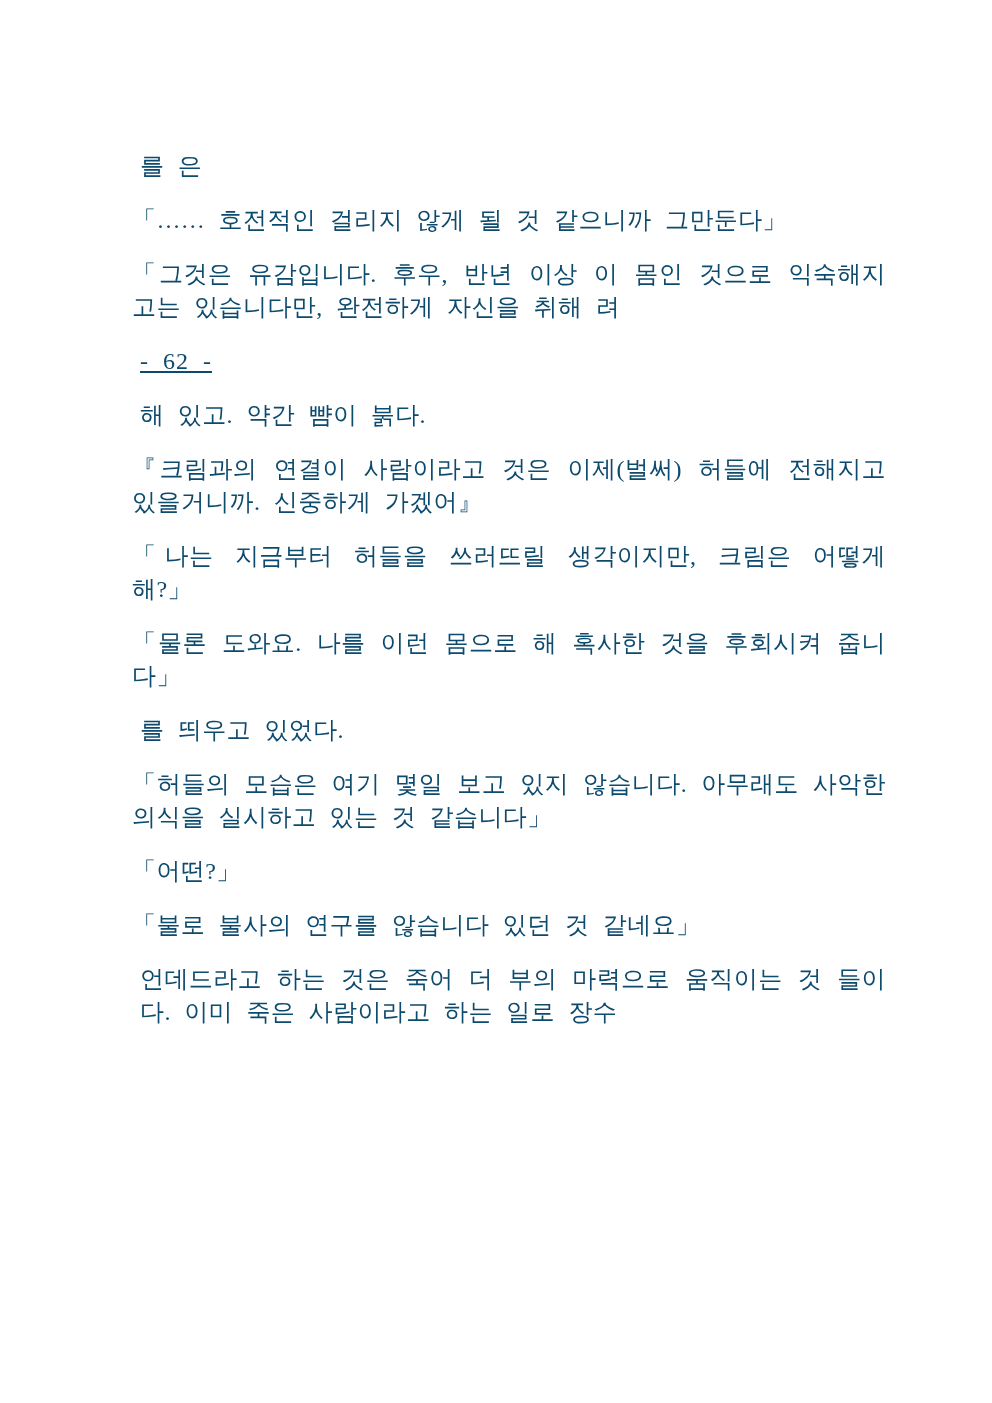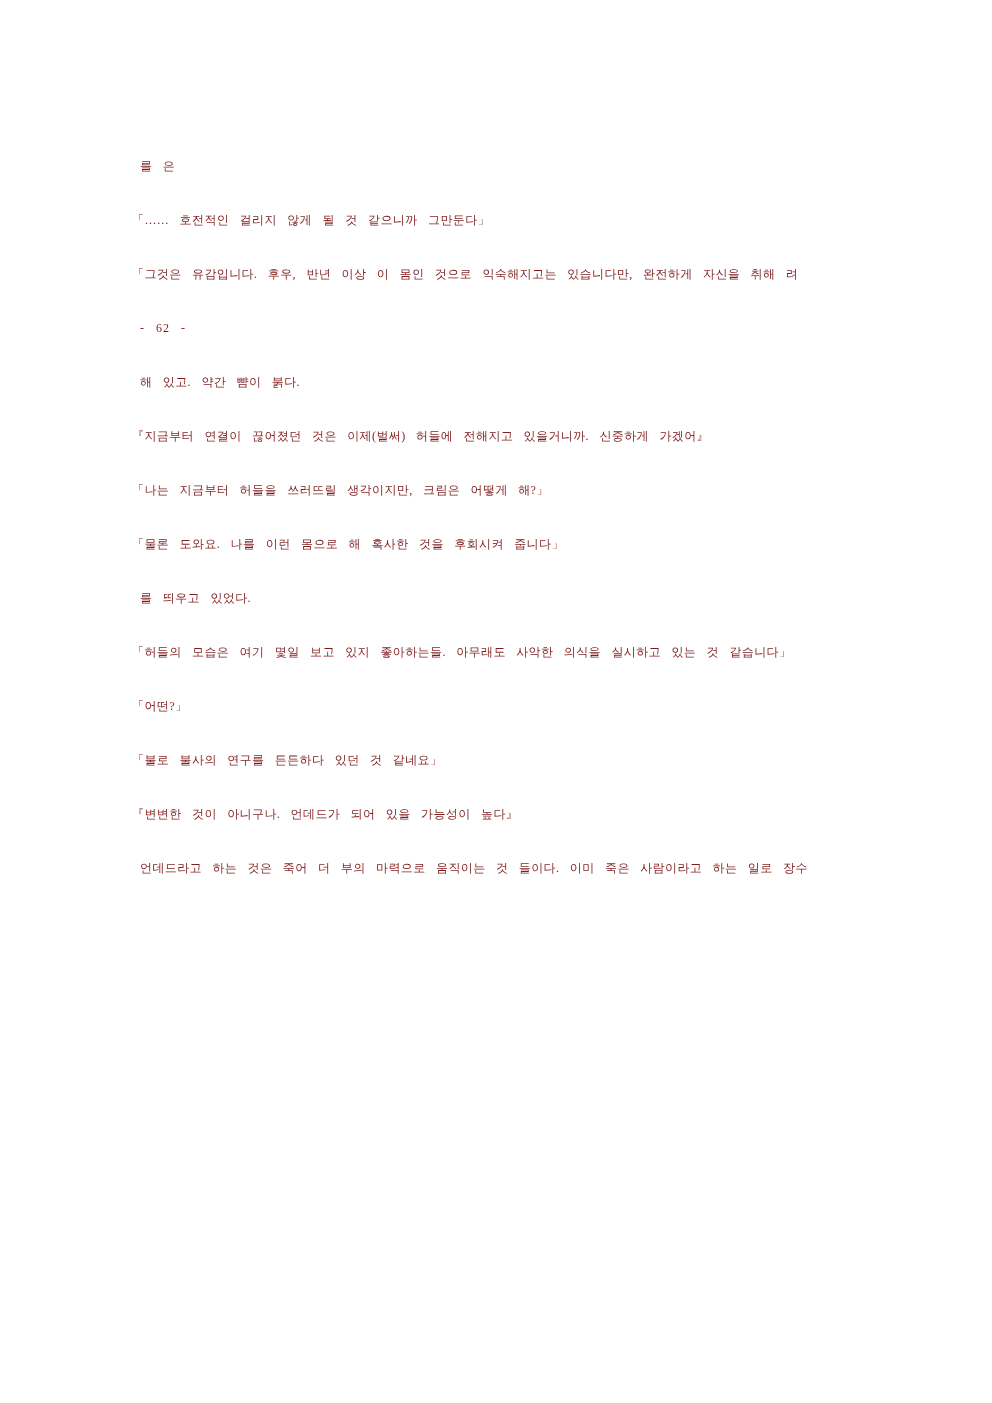"를 은" .content { color: #7f1d1d -> #0c4a6e; font-size: 12px -> 24px }
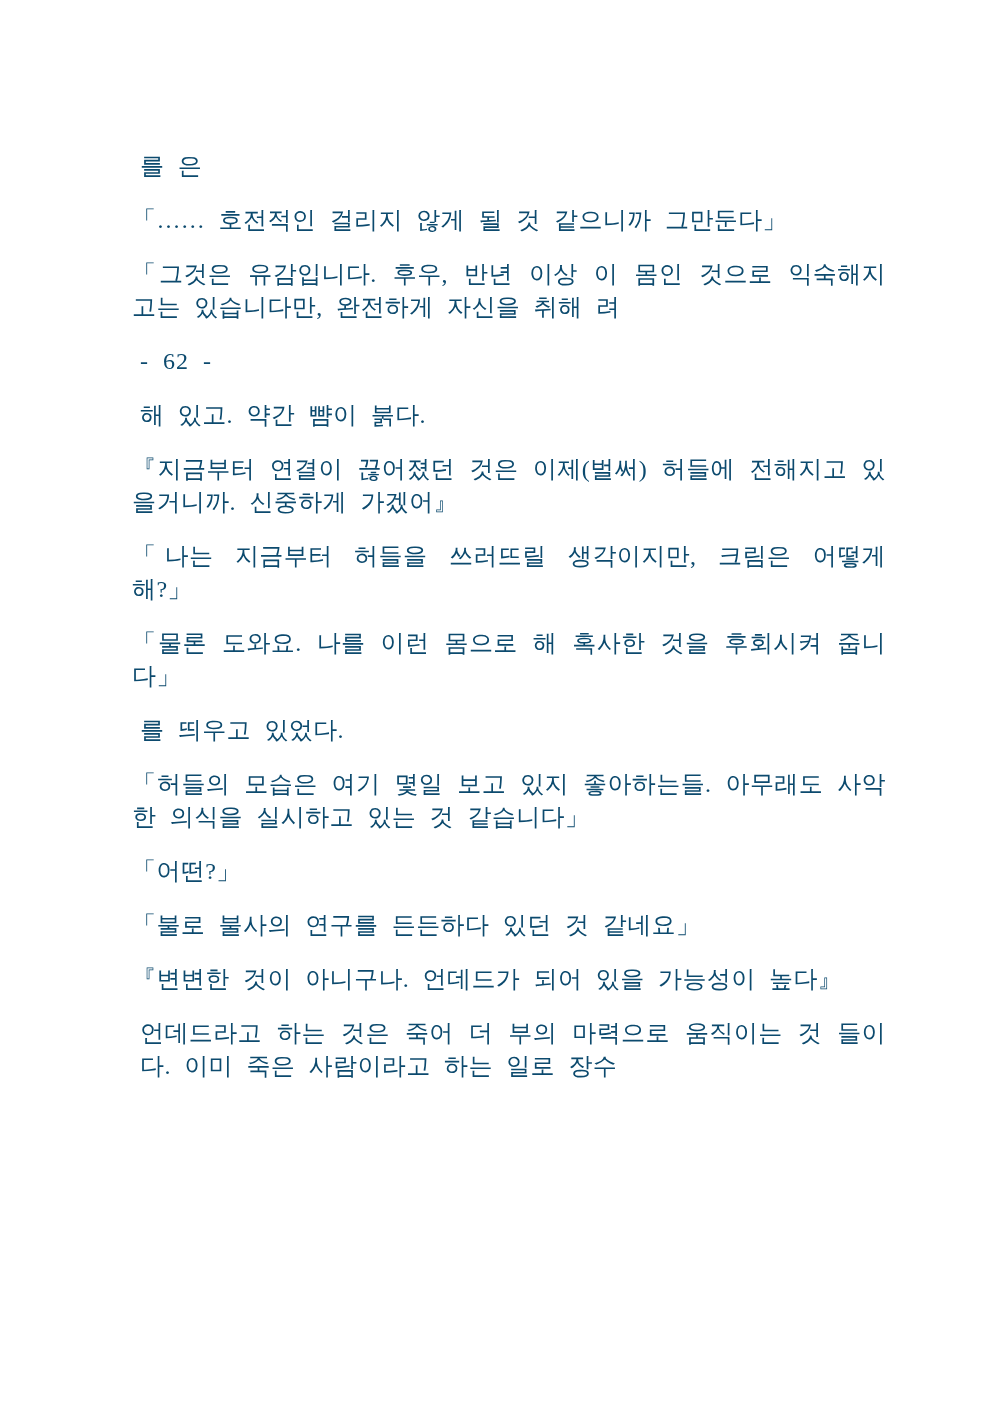"- 62 -" .content p.pagenum { text-decoration: none -> underline }
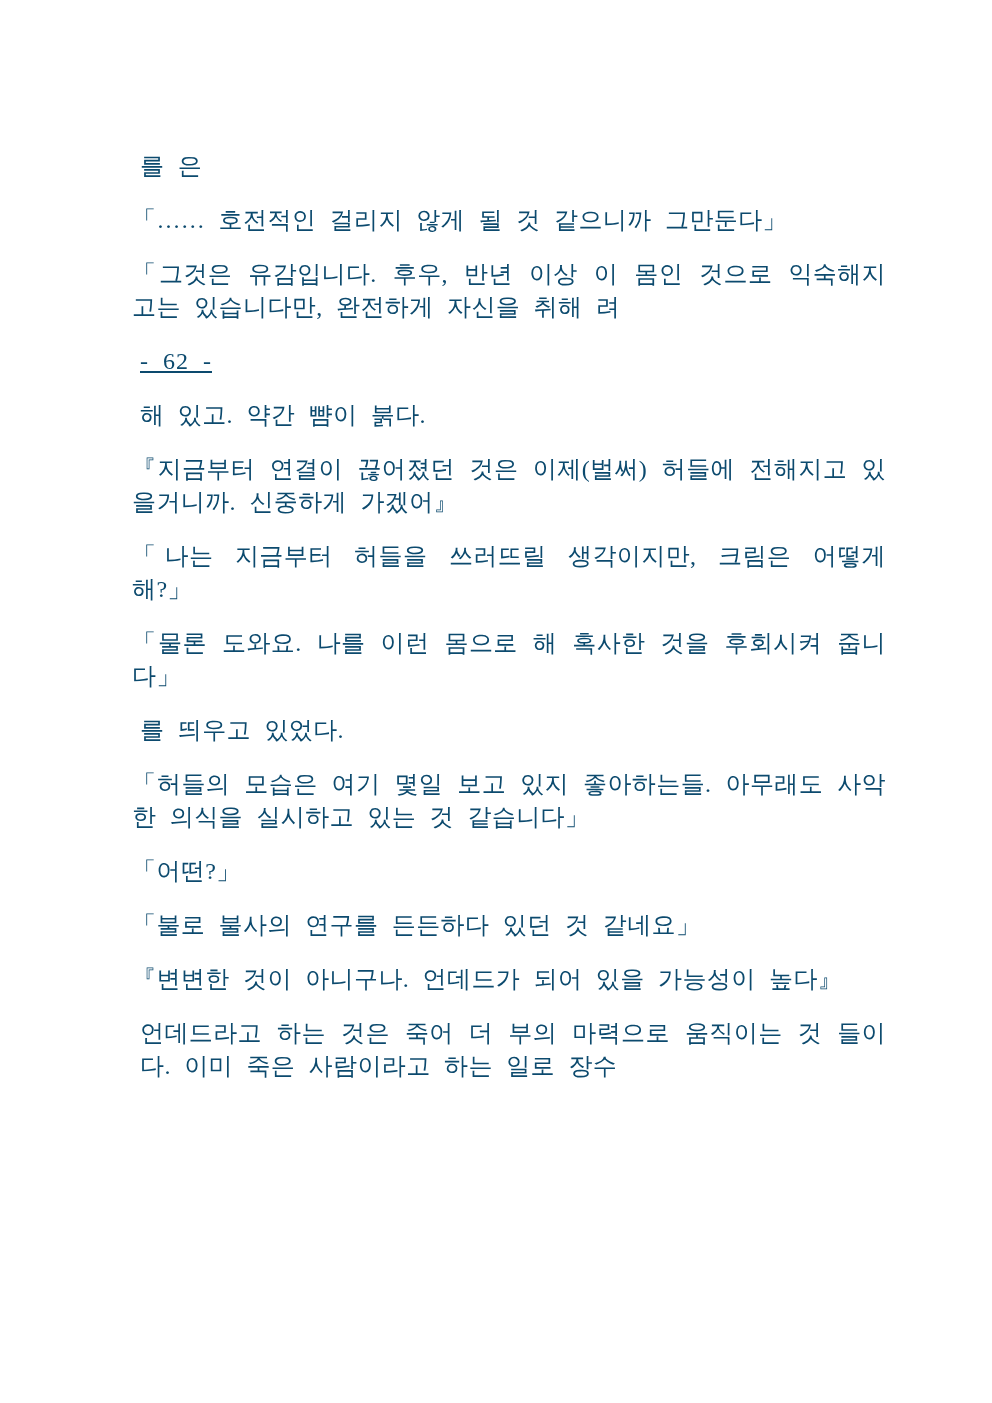"『지금부터 연결이 끊어졌던 것은 이제(벌써)" p.dialog { text: 지금부터 연결이 끊어졌던 -> 크림과의 연결이 사람이라고 }
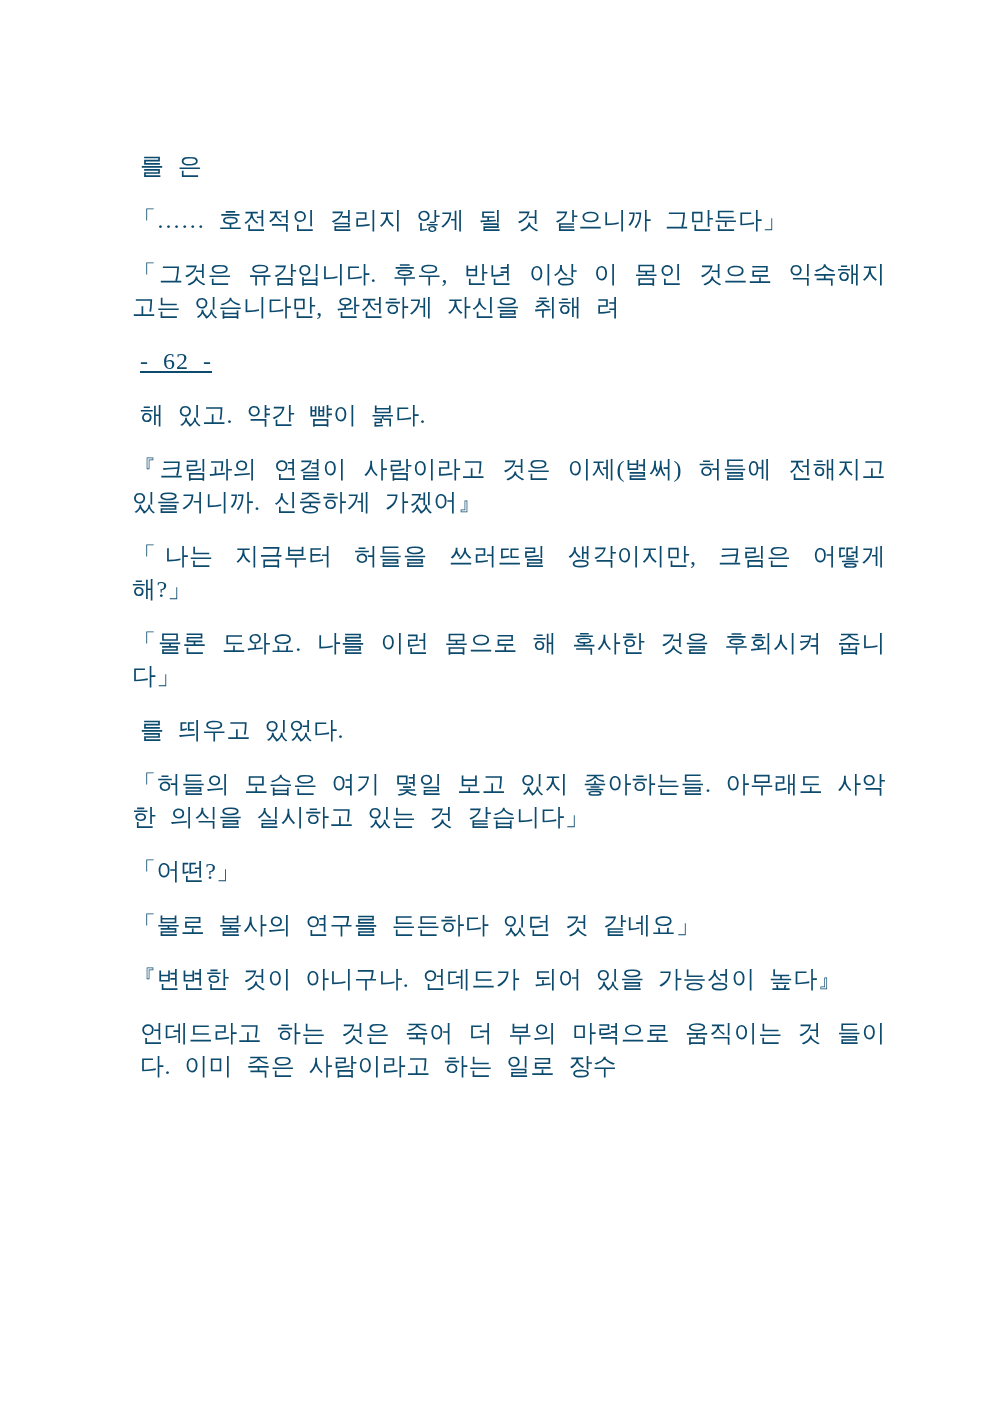"「허들의 모습은 여기 몇일 보고" p.dialog { text: 좋아하는들 -> 않습니다 }
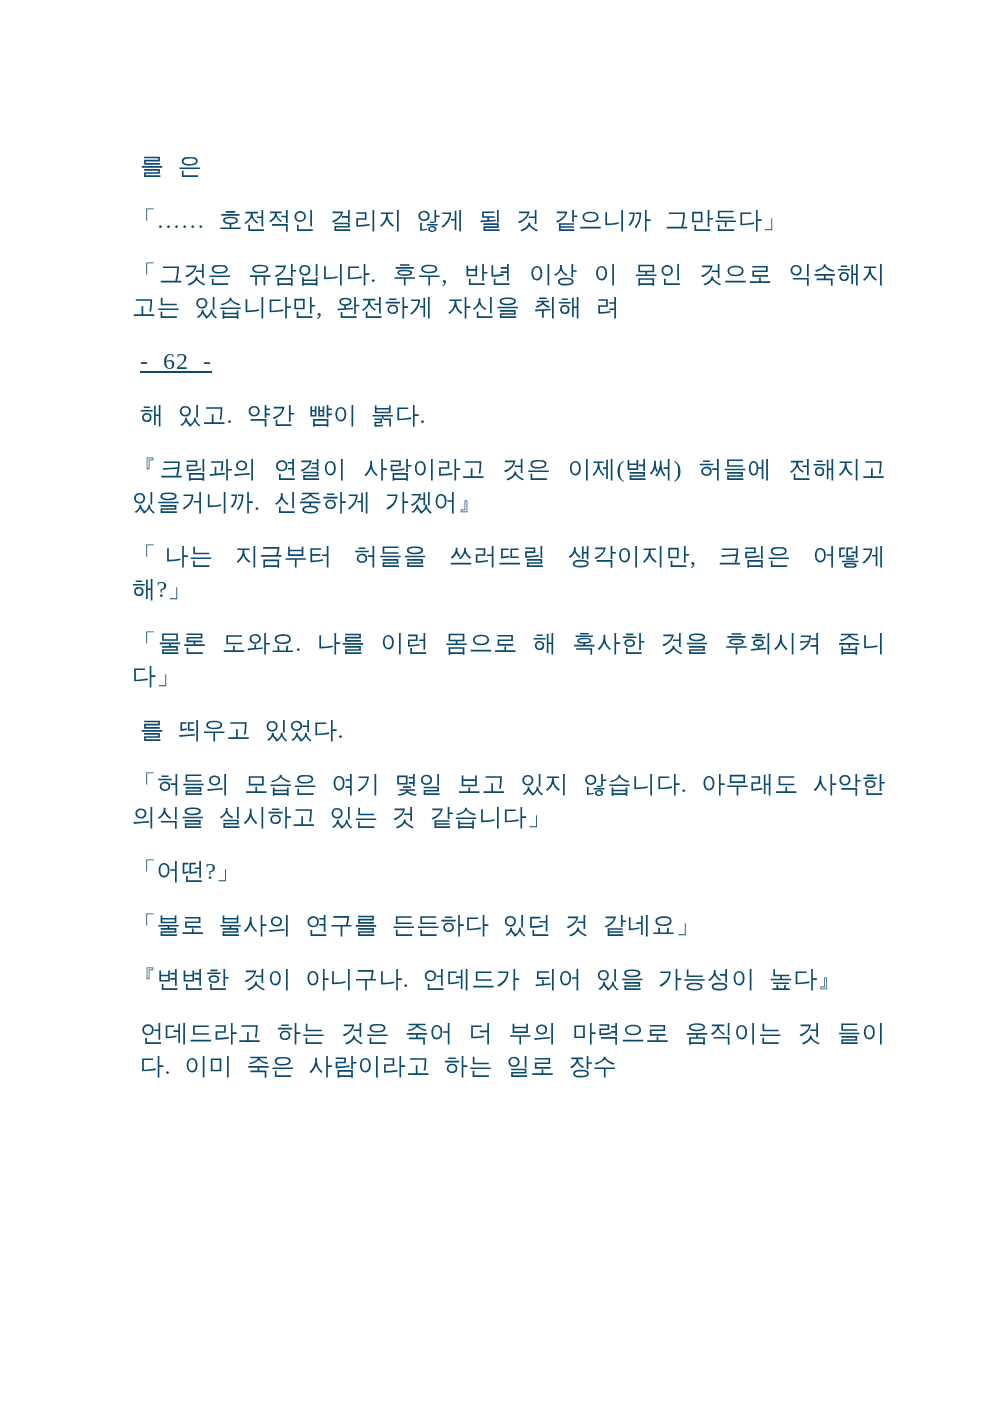"「불로 불사의 연구를 든든하다 있던" p.dialog { text: 든든하다 -> 않습니다 }
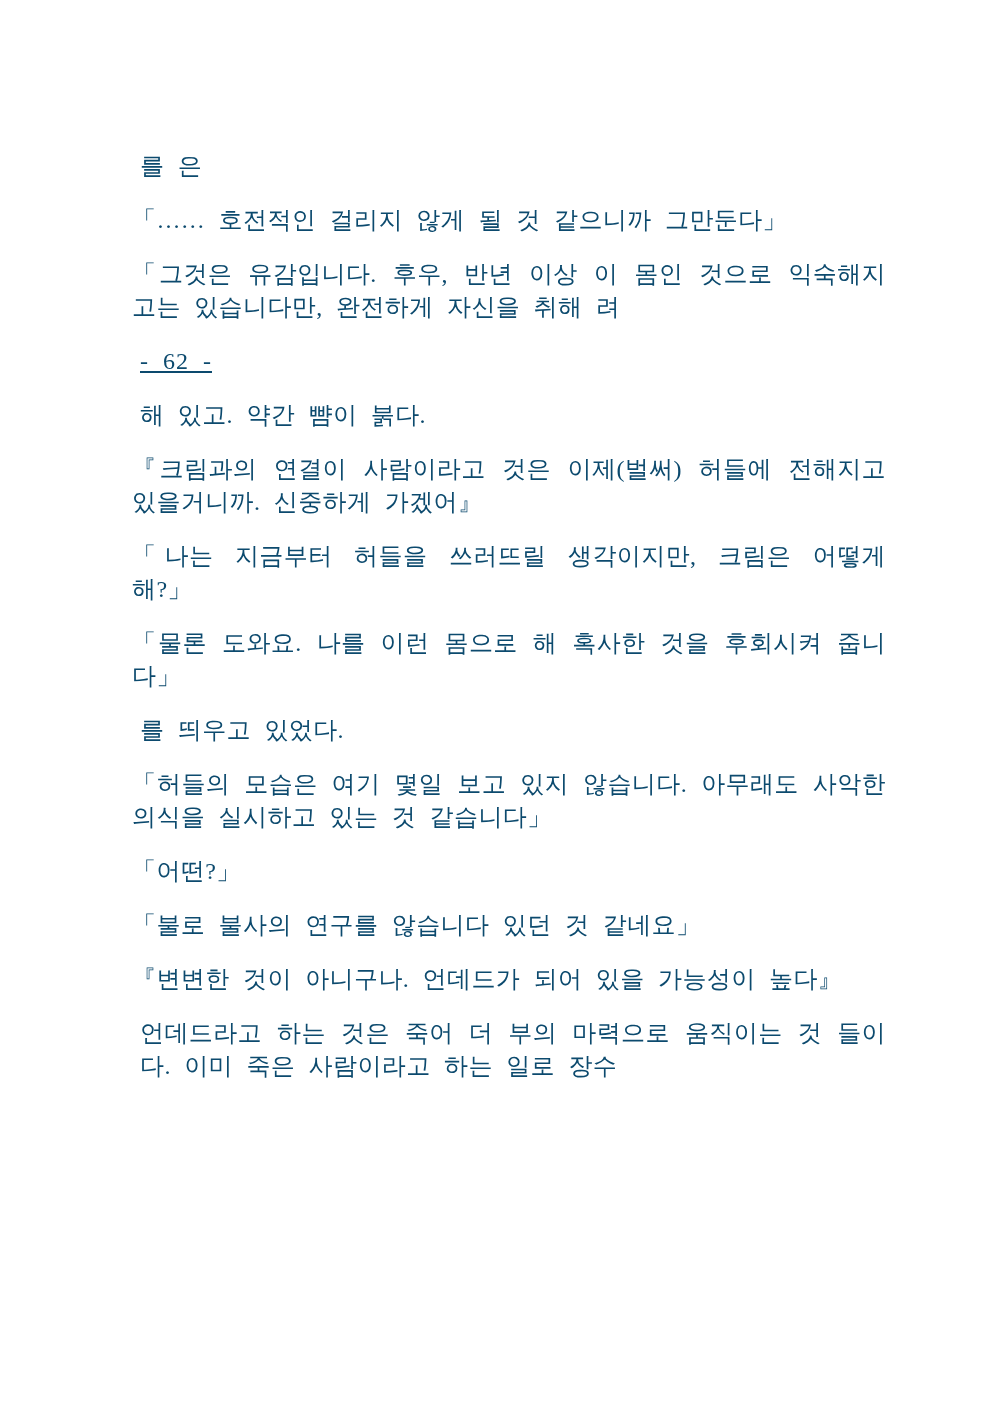"『변변한 것이 아니구나. 언데드가 되어" p.dialog { html: <p>『변변한 것이 아니구나. 언데드가 되어 있을 가능성이 높다』</p> -> none }
